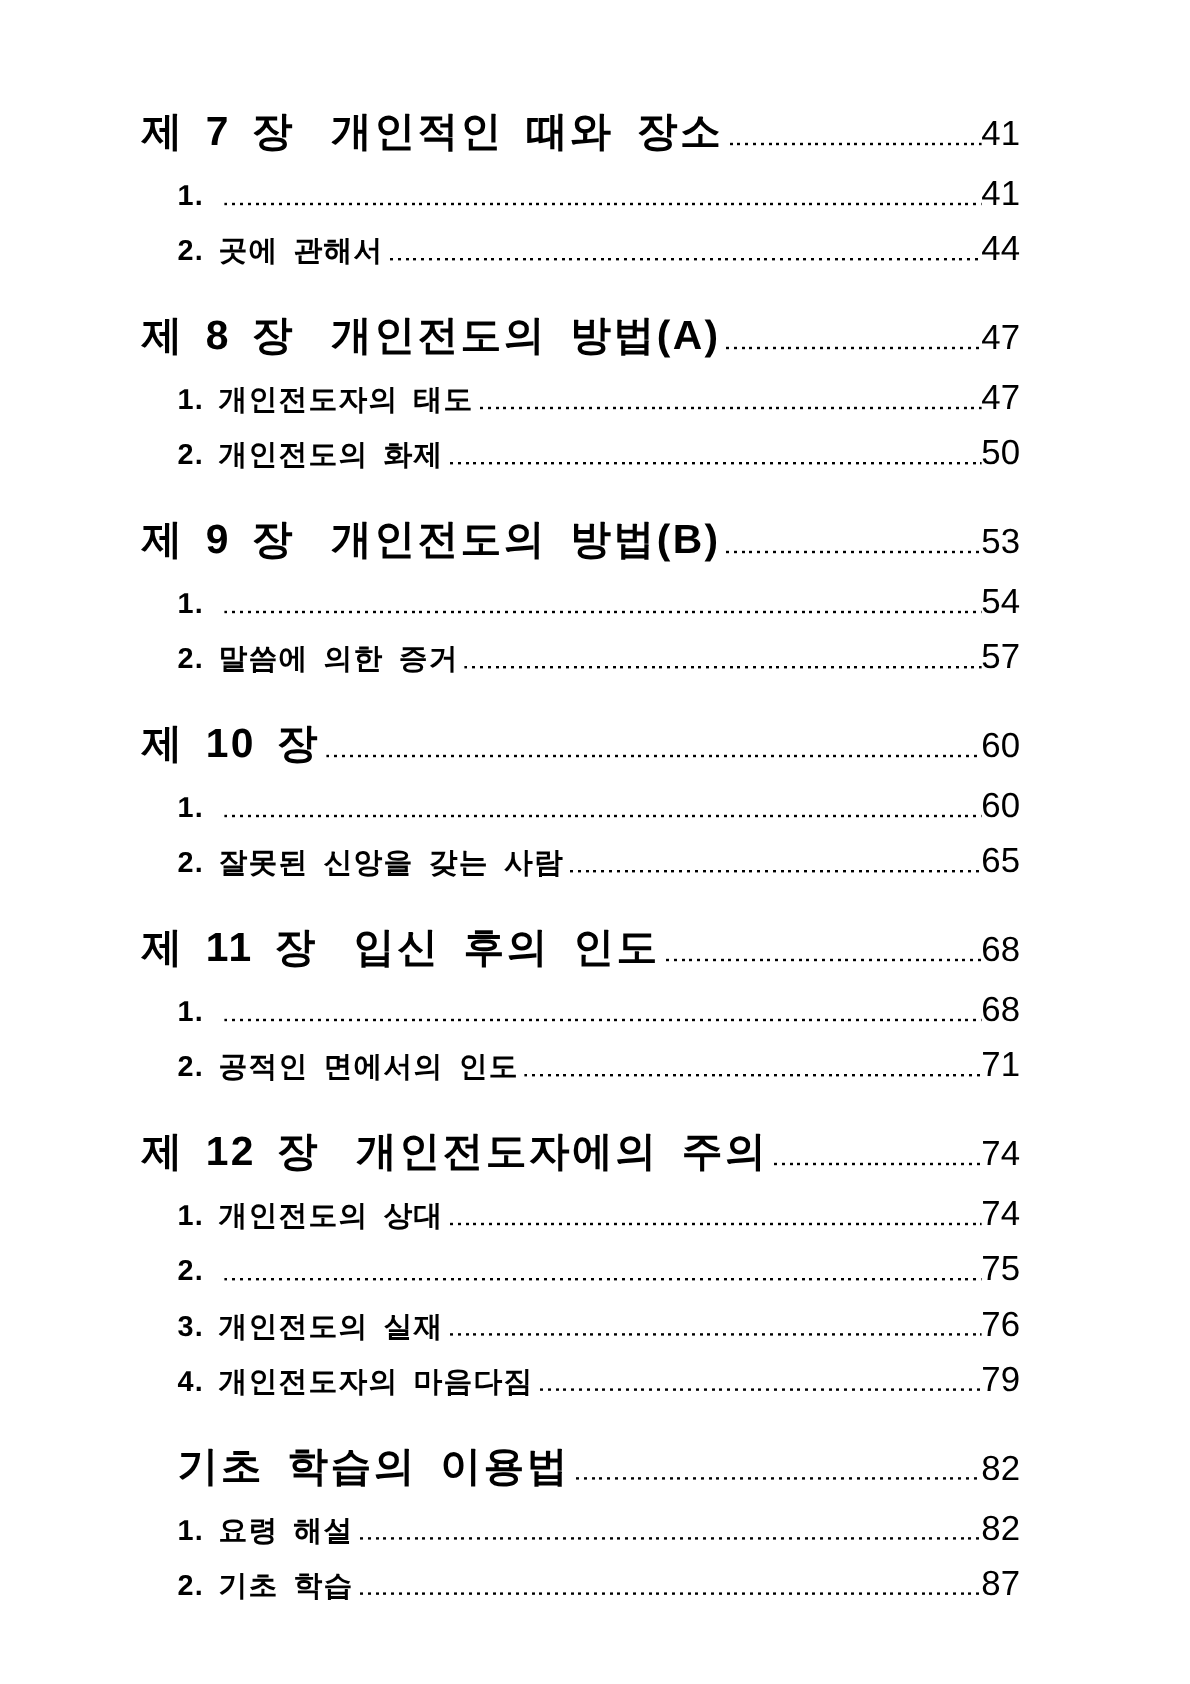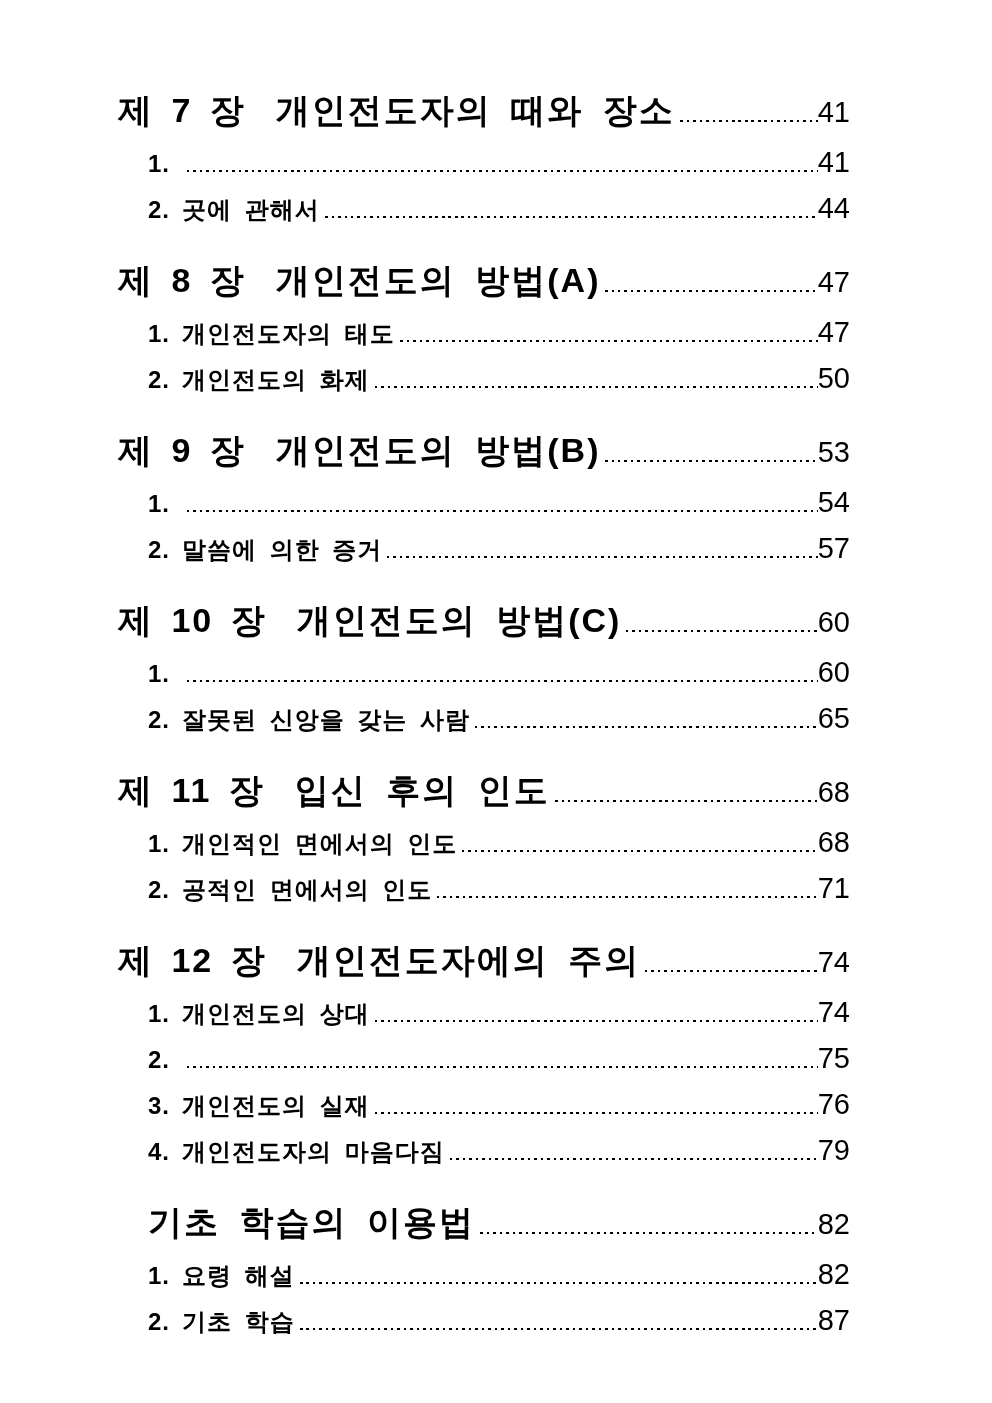"개인전도자의 때와 장소" span.chapter-title { text: 개인전도자의 -> 개인적인 }
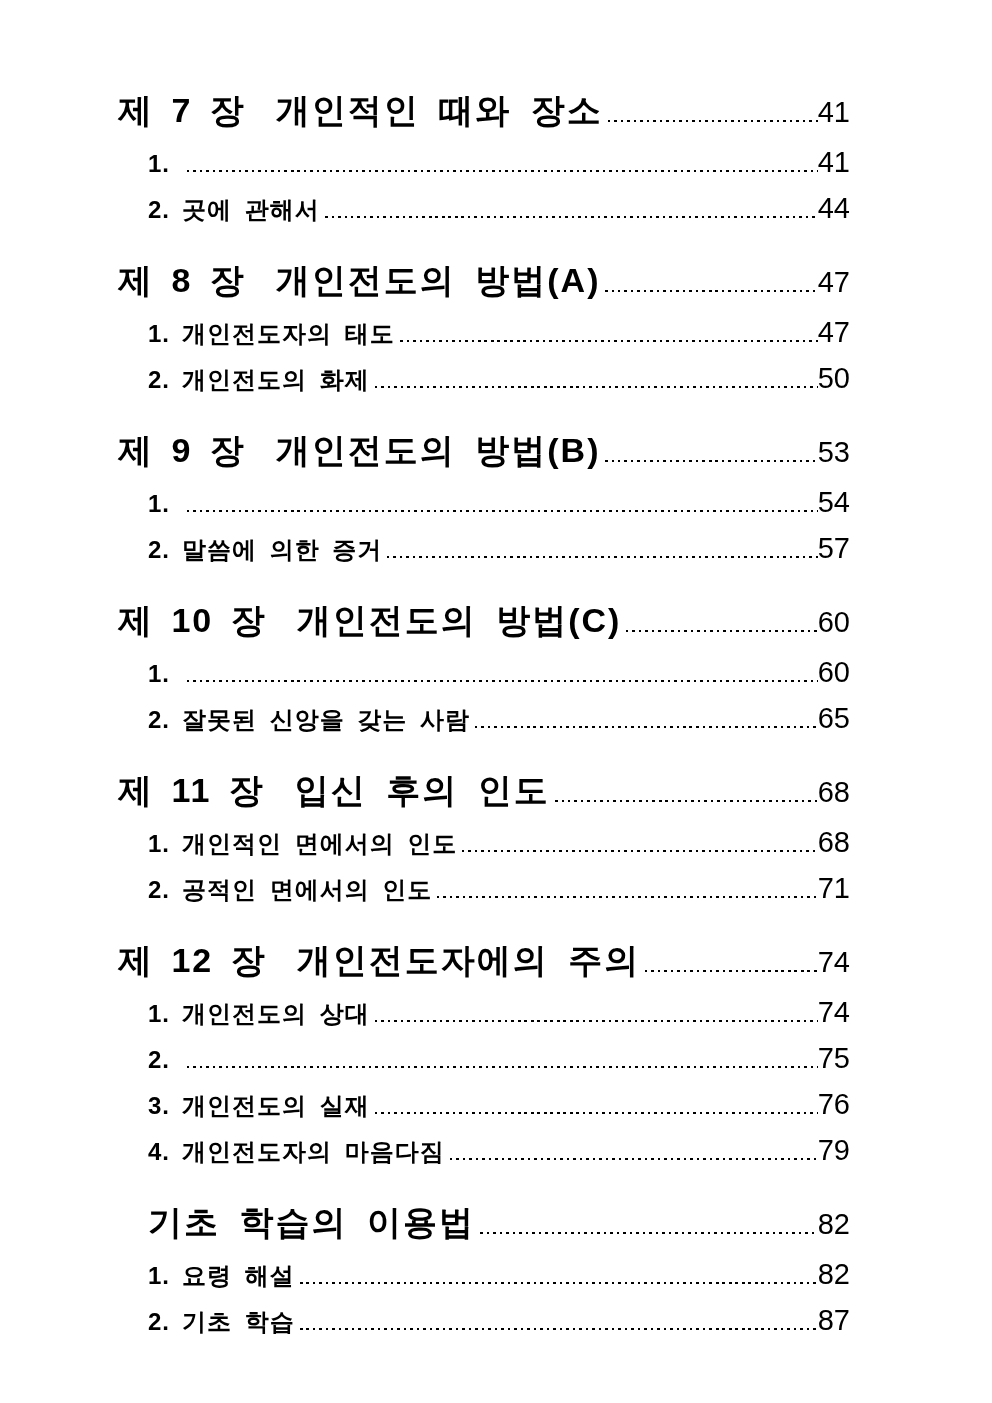"개인전도의 방법(C)" span.chapter-title { html: <span>개인전도의 방법(C)</span> -> none }
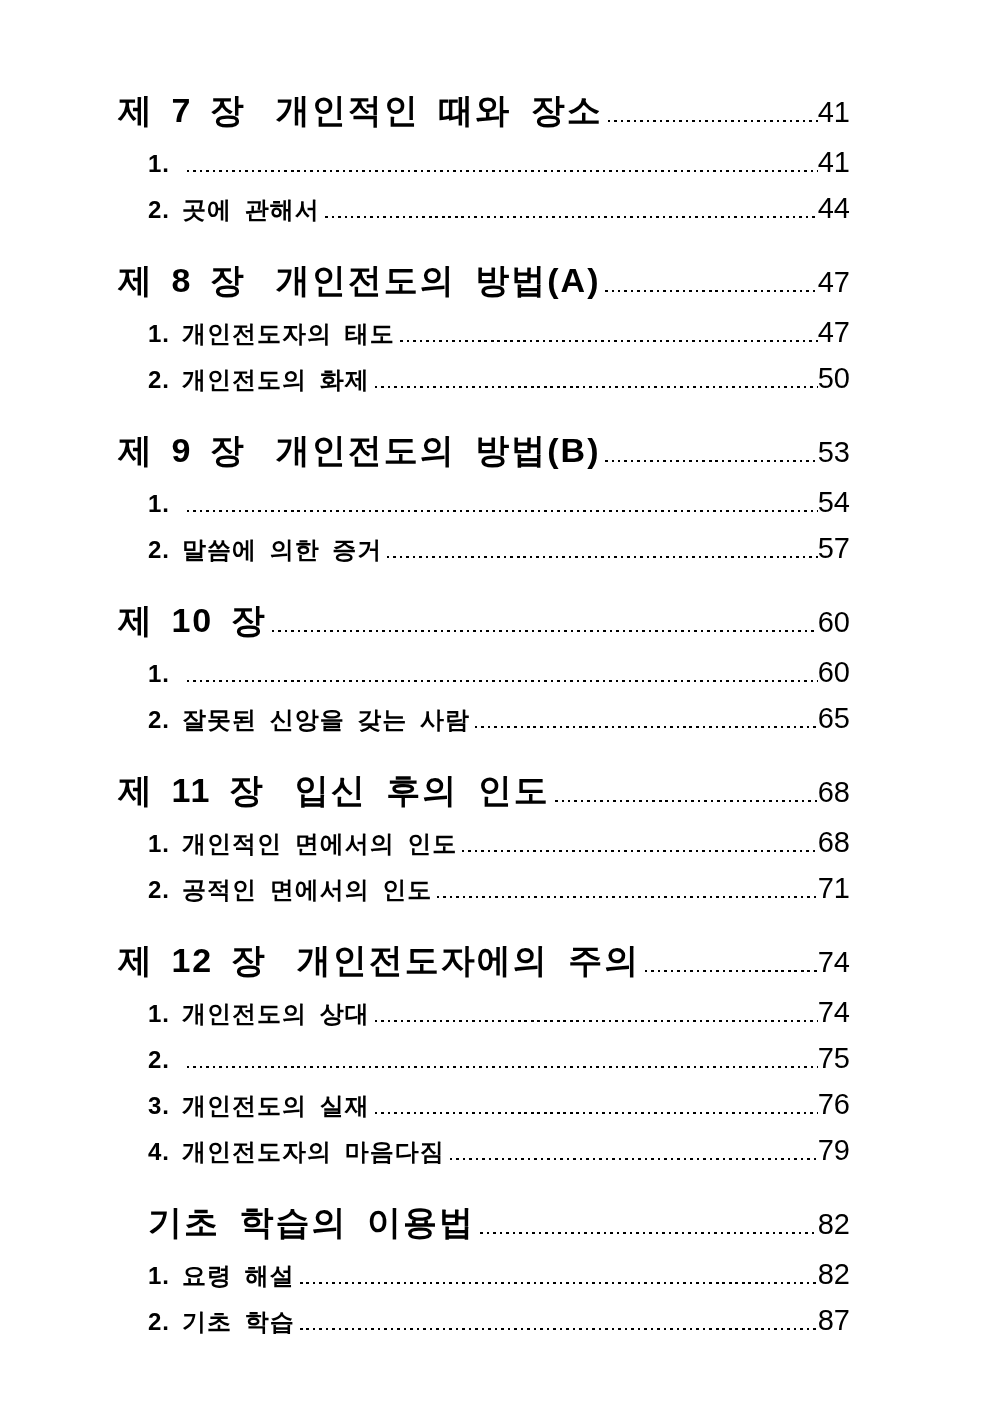"개인적인 면에서의 인도" span.entry-title { html: <span>개인적인 면에서의 인도</span> -> none }
